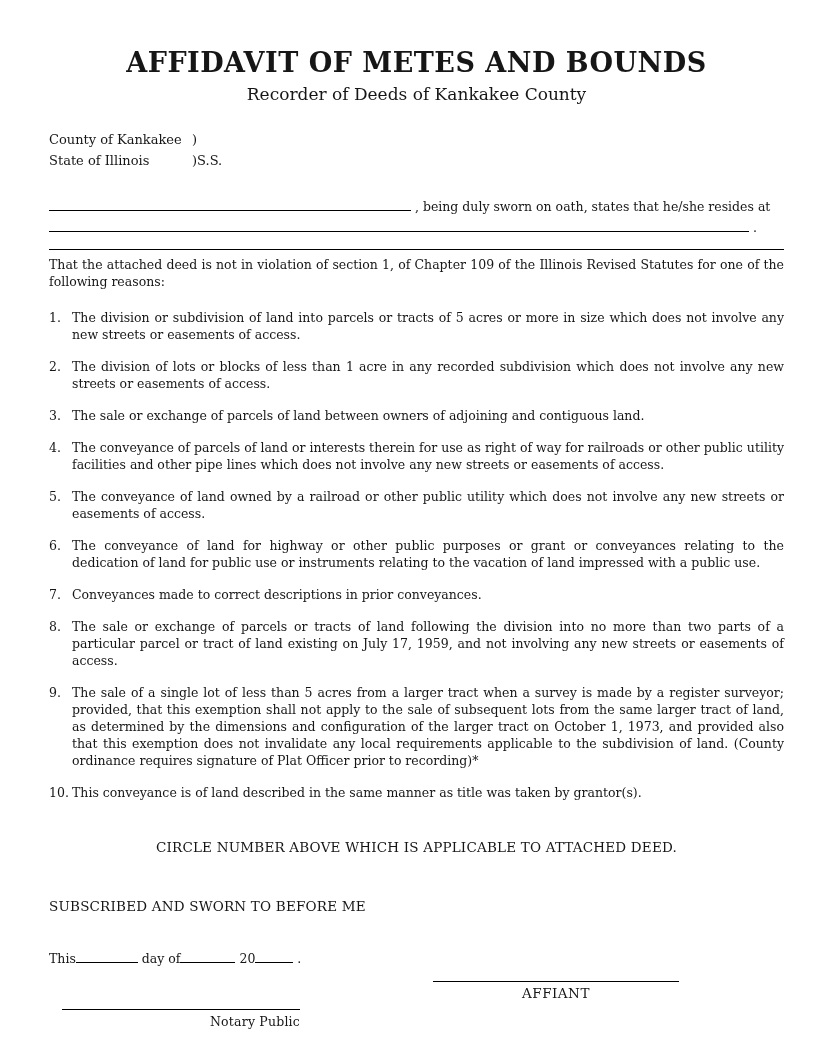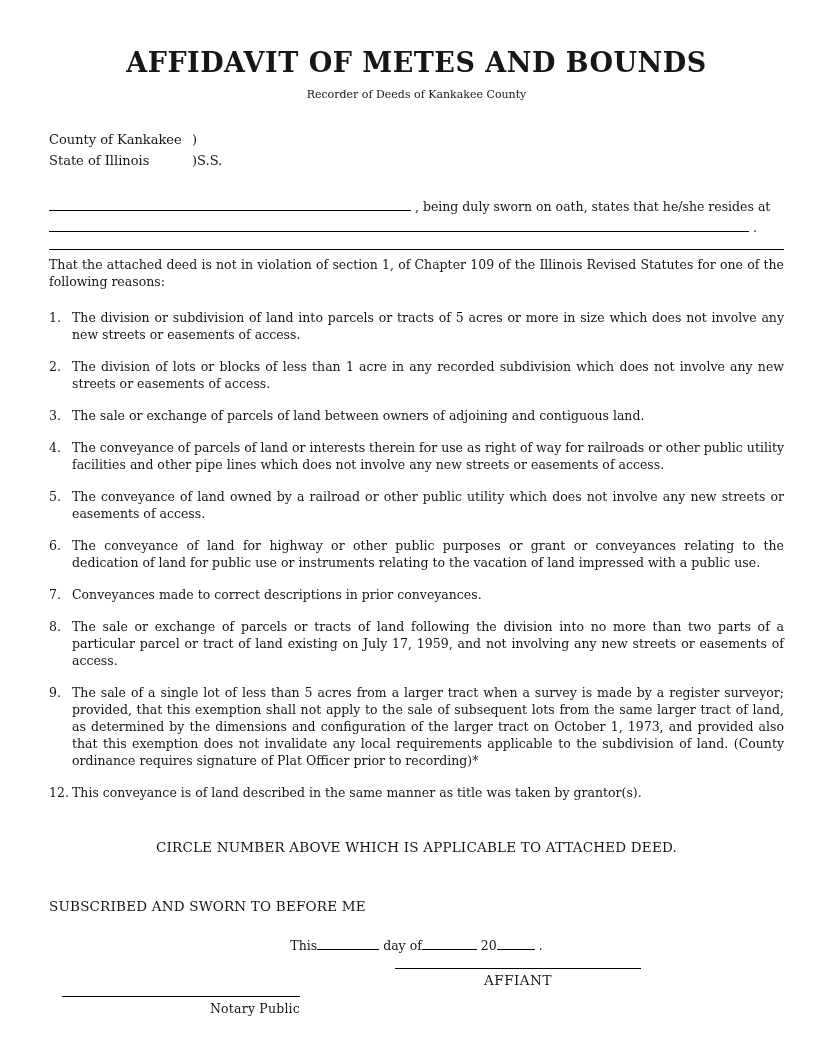"Recorder of Deeds of Kankakee" .subtitle { font-size: 11px -> 17px }
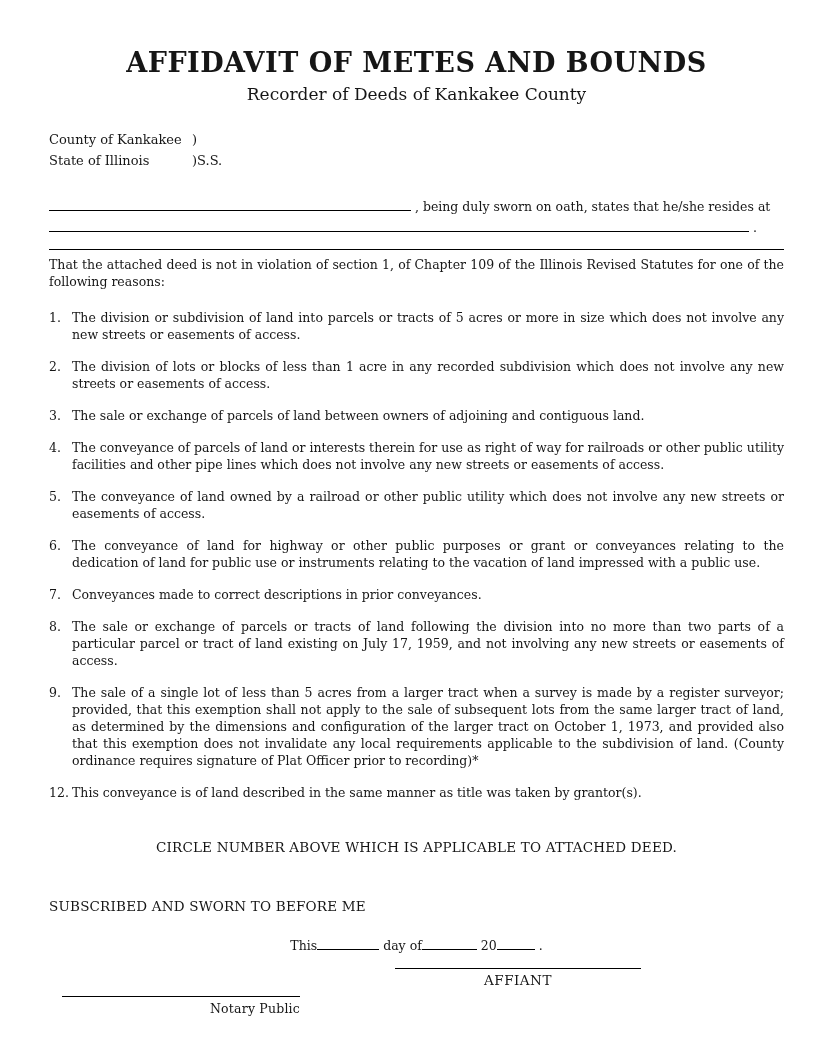"12." span.num { text: 12 -> 10 }
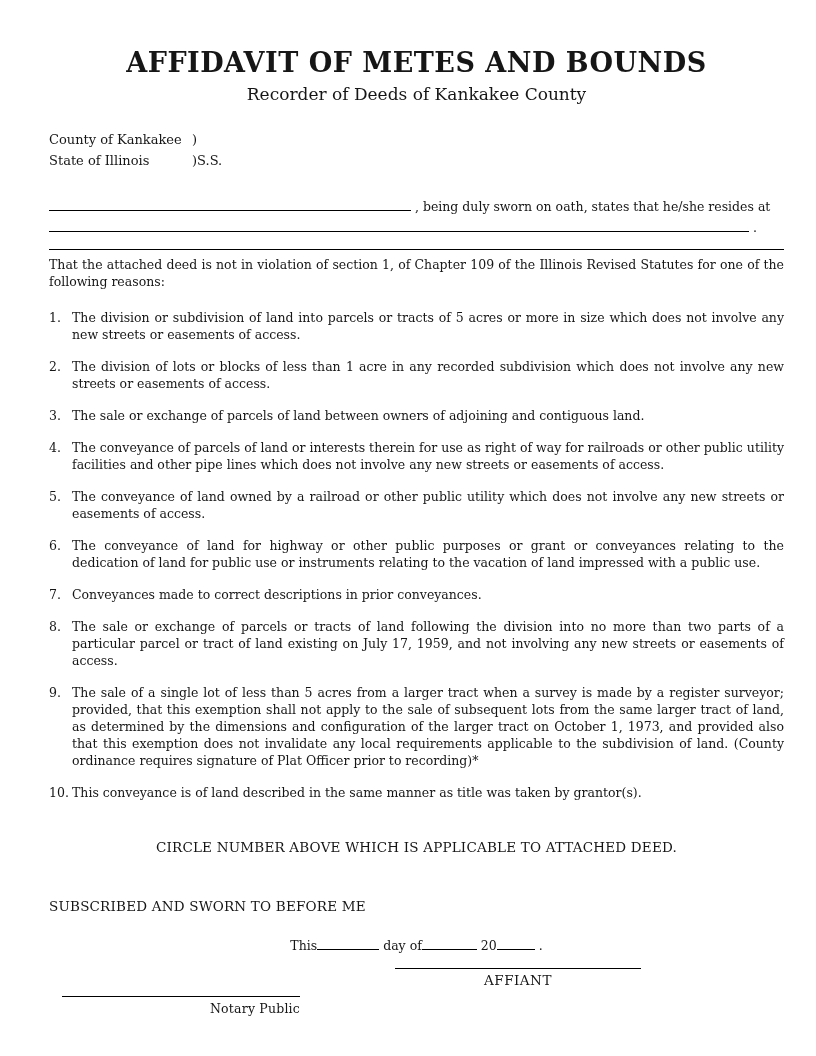"This day of 20 ." .dateline { margin-top: 22px -> 35px; text-align: center -> none }
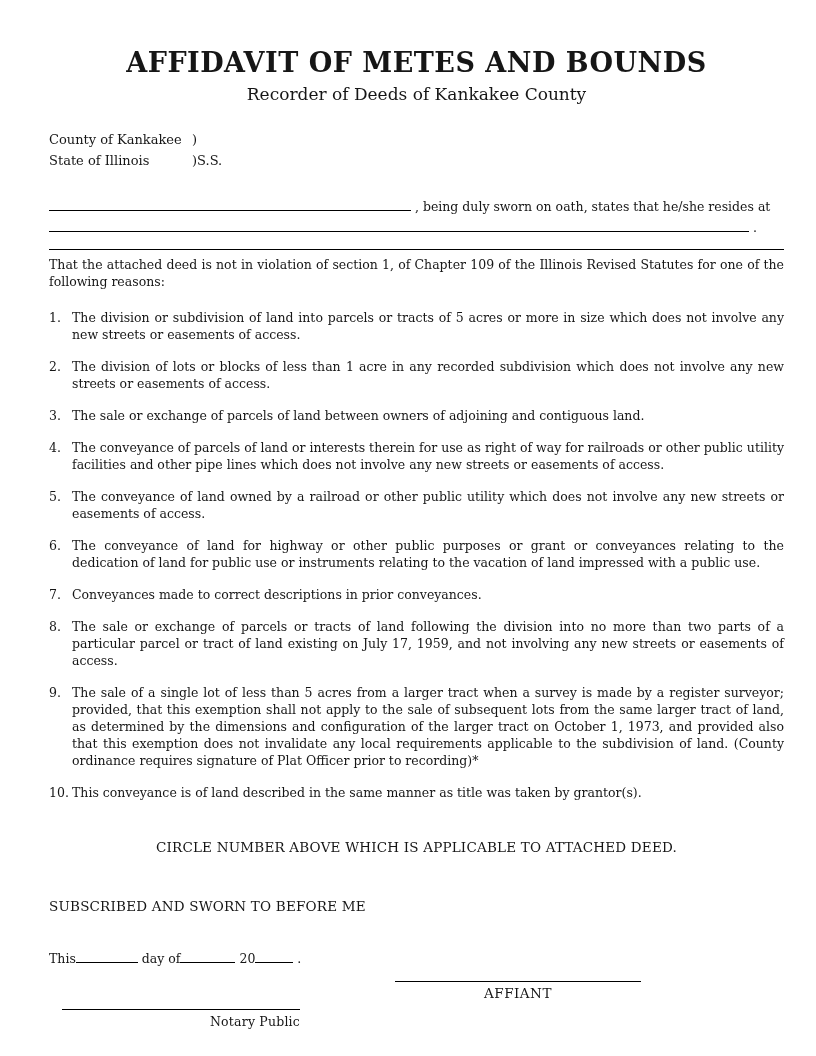"AFFIANT" .sig-affiant { left: 346px -> 384px }
